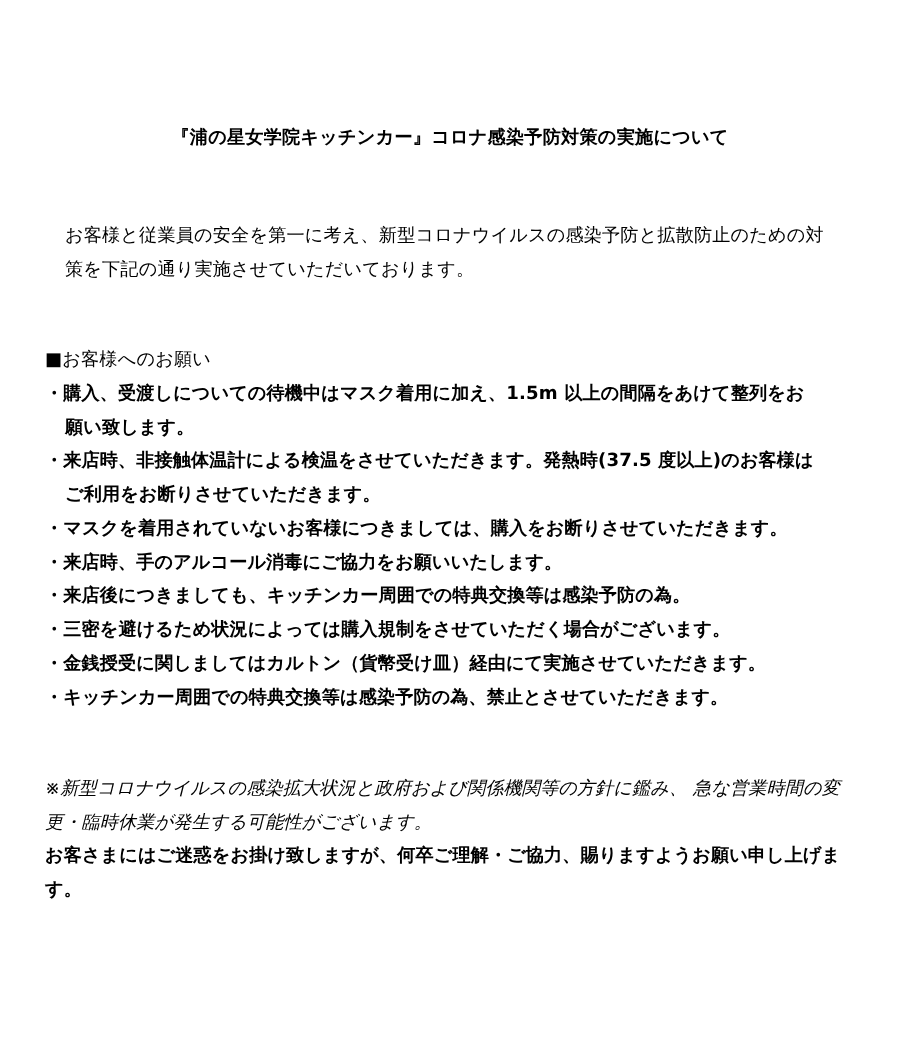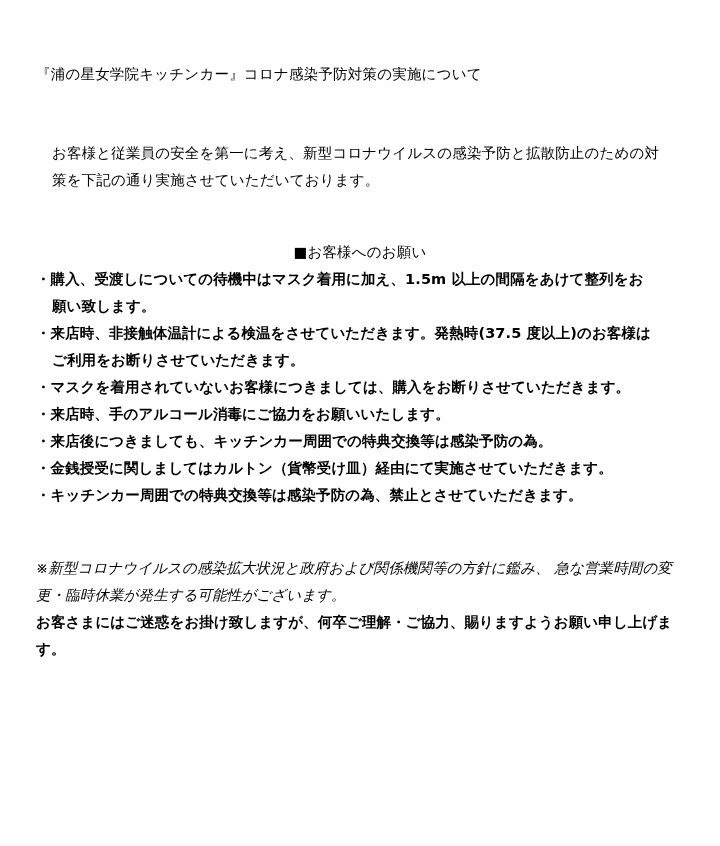"『浦の星女学院キッチンカー』コロナ感染予防対策の実施について" .doc-title { font-weight: normal -> bold; padding-top: 64px -> 100px; text-align: left -> center }
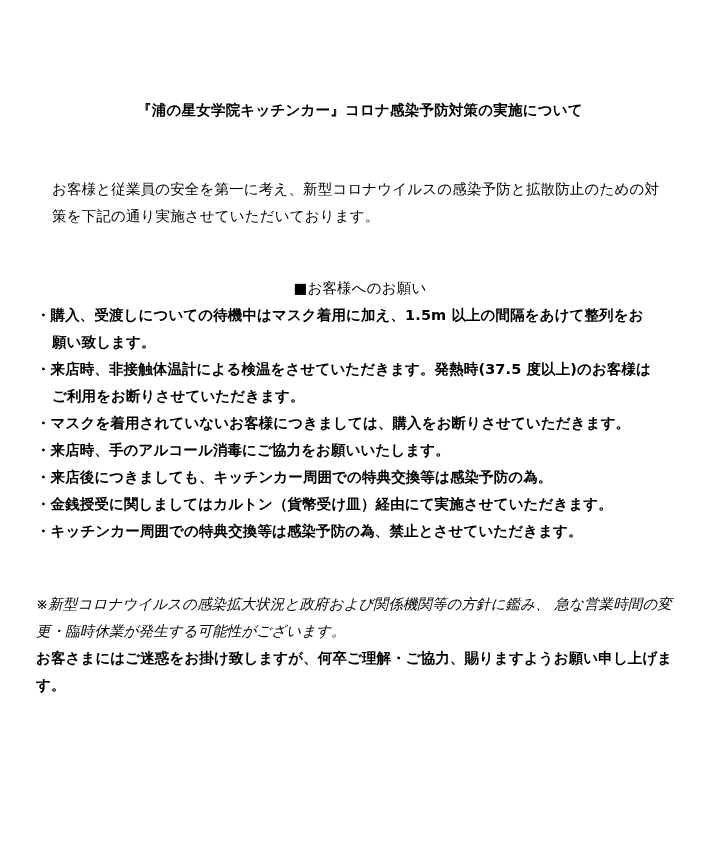"■お客様へのお願い" .section-heading { text-align: center -> none }
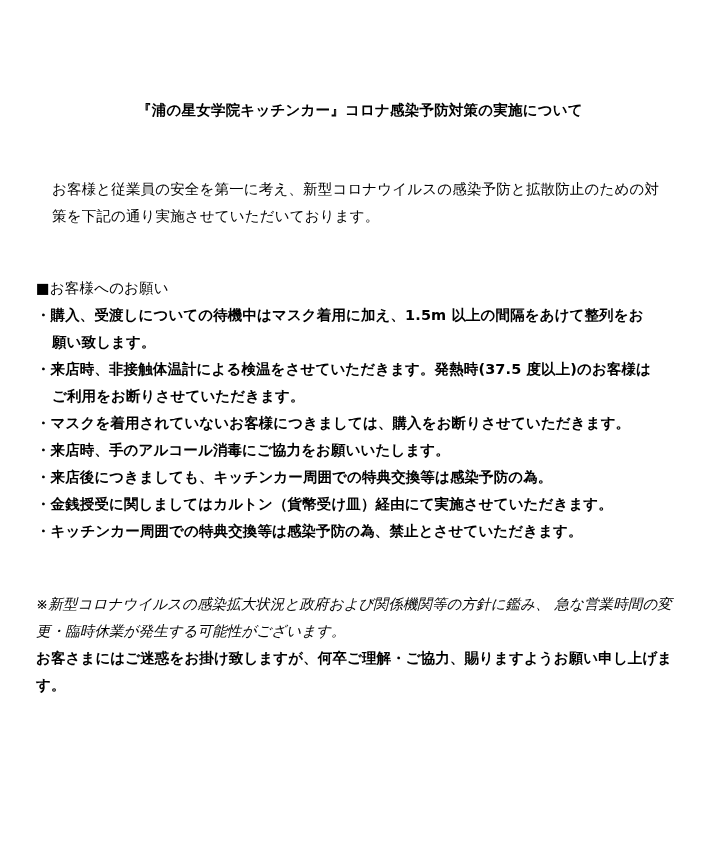"・三密を避けるため状況によっては購入規制をさせていただく場合がございます。" li { html: none -> <li> <span><span>・三密を避けるため状況によっては購入規制をさせていただく場合がございます。</span></span> </li> }
